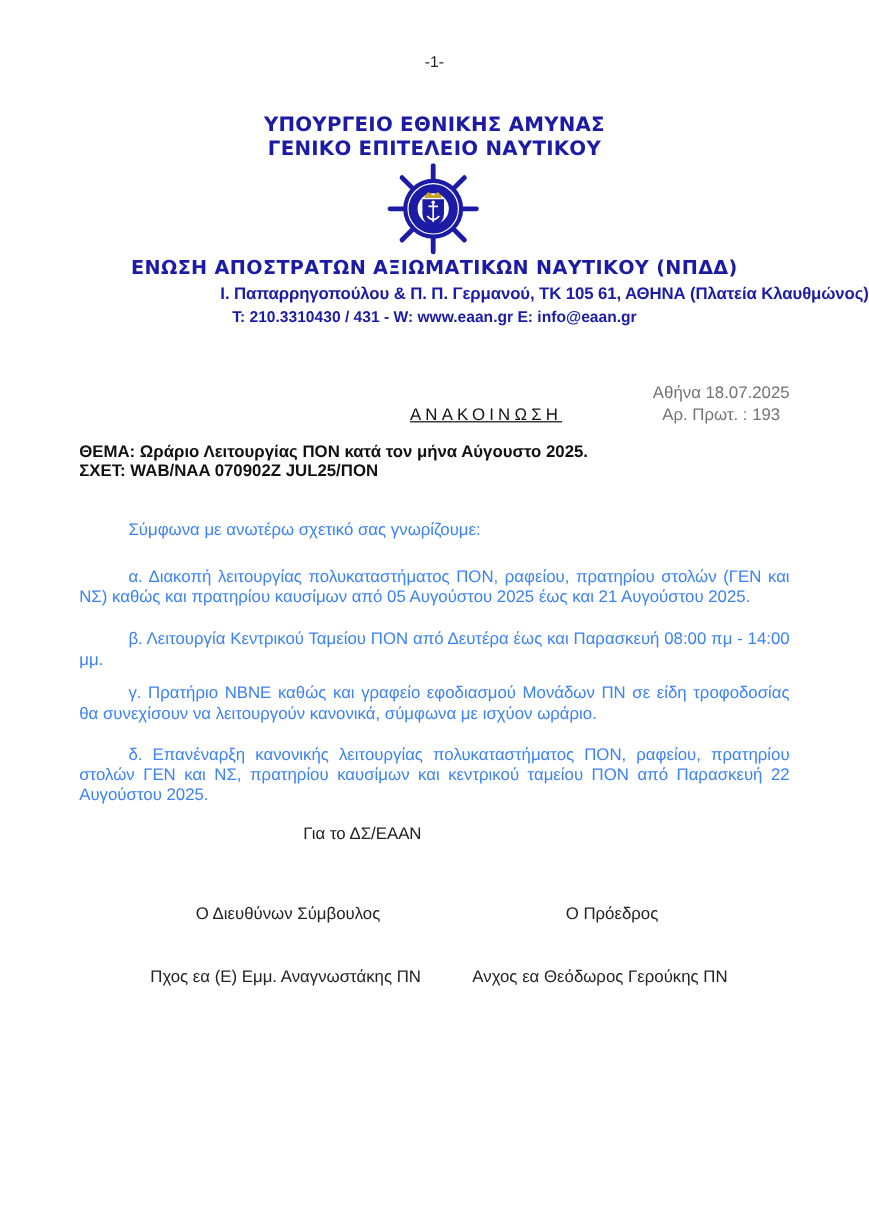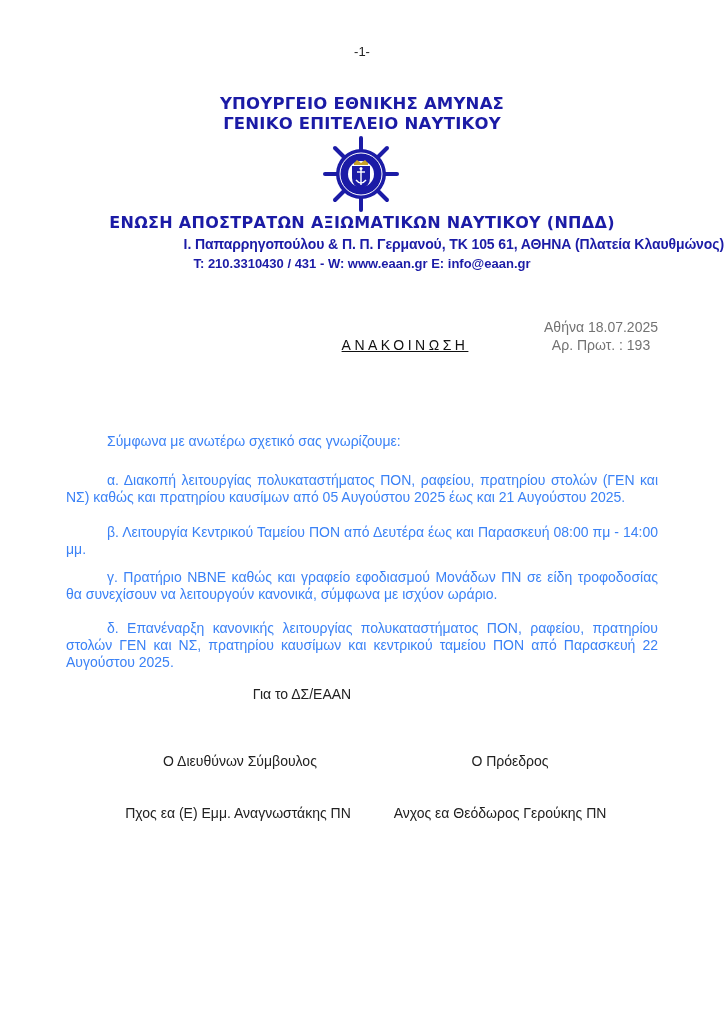"ΘΕΜΑ: Ωράριο Λειτουργίας ΠΟΝ κατά" div { html: none -> <div>ΘΕΜΑ: Ωράριο Λειτουργίας ΠΟΝ κατά τον μήνα Αύγουστο 2025.</div> }
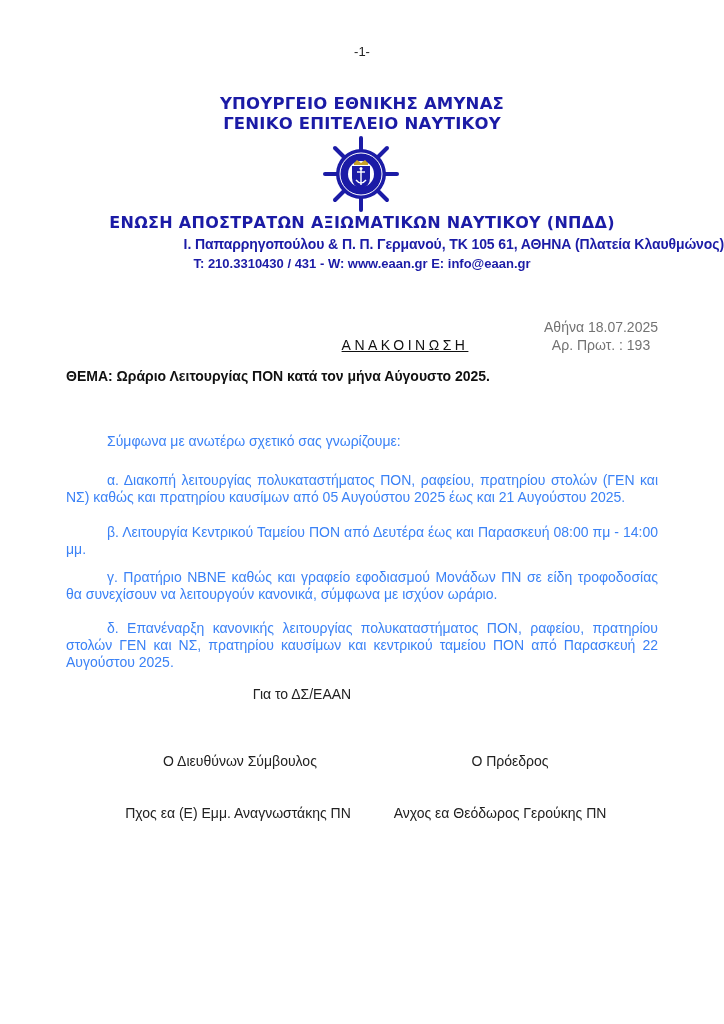"ΣΧΕΤ: WAB/NAA 070902Z JUL25/ΠΟΝ" div { html: none -> <div>ΣΧΕΤ: WAB/NAA 070902Z JUL25/ΠΟΝ</div> }
